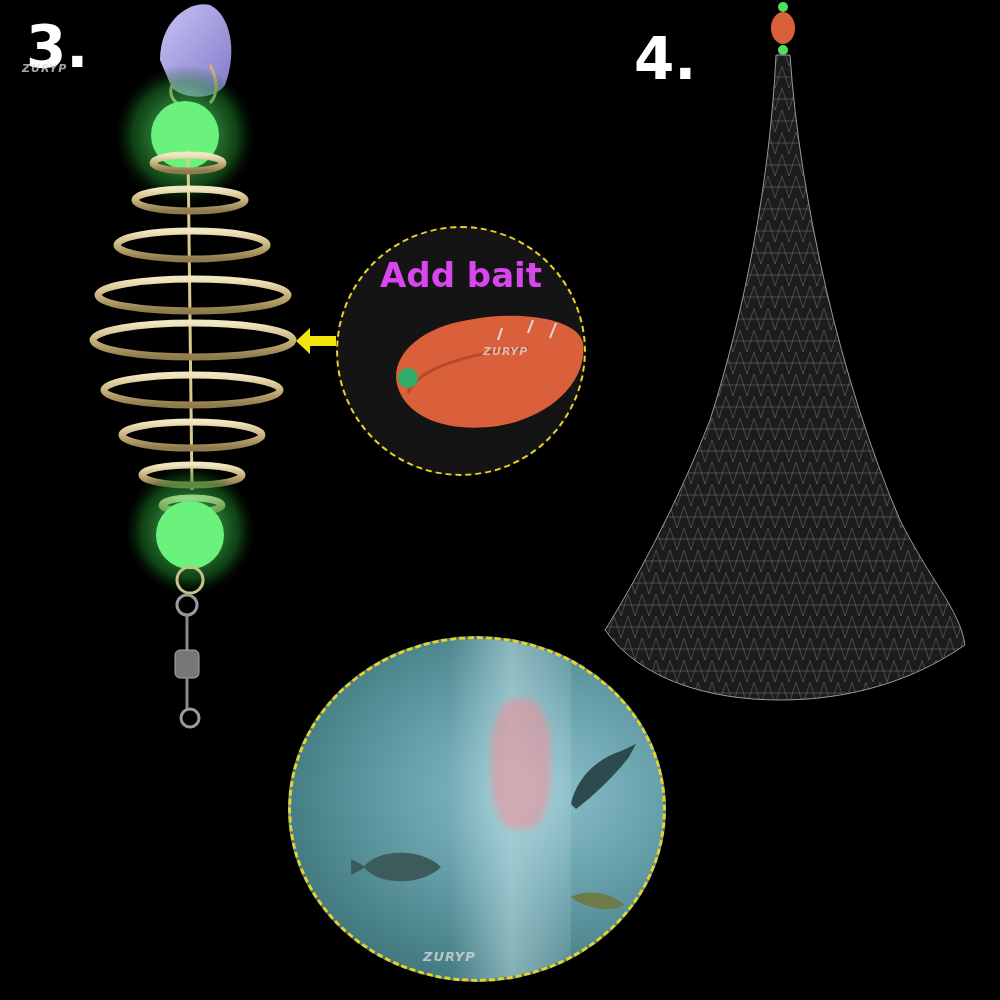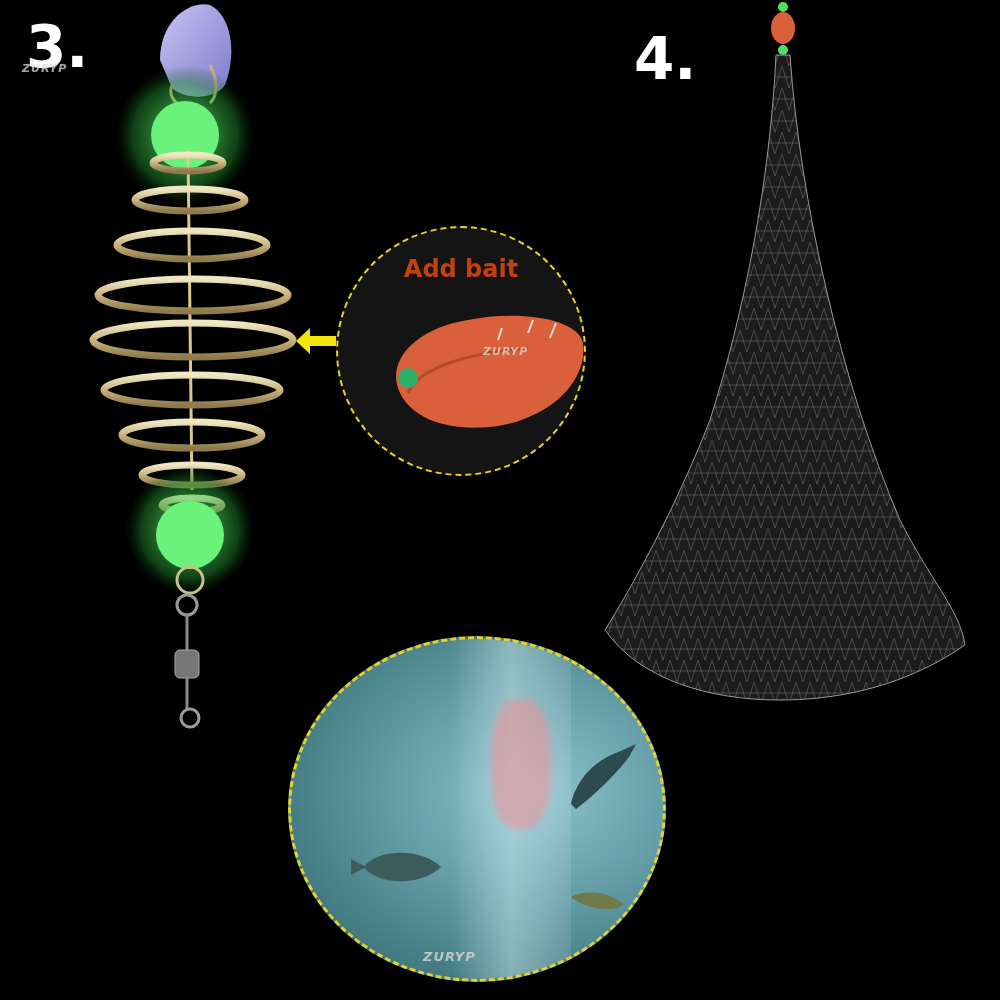"Add bait" .bait-title { color: #c2410c -> #d946ef; font-size: 24px -> 34px }
